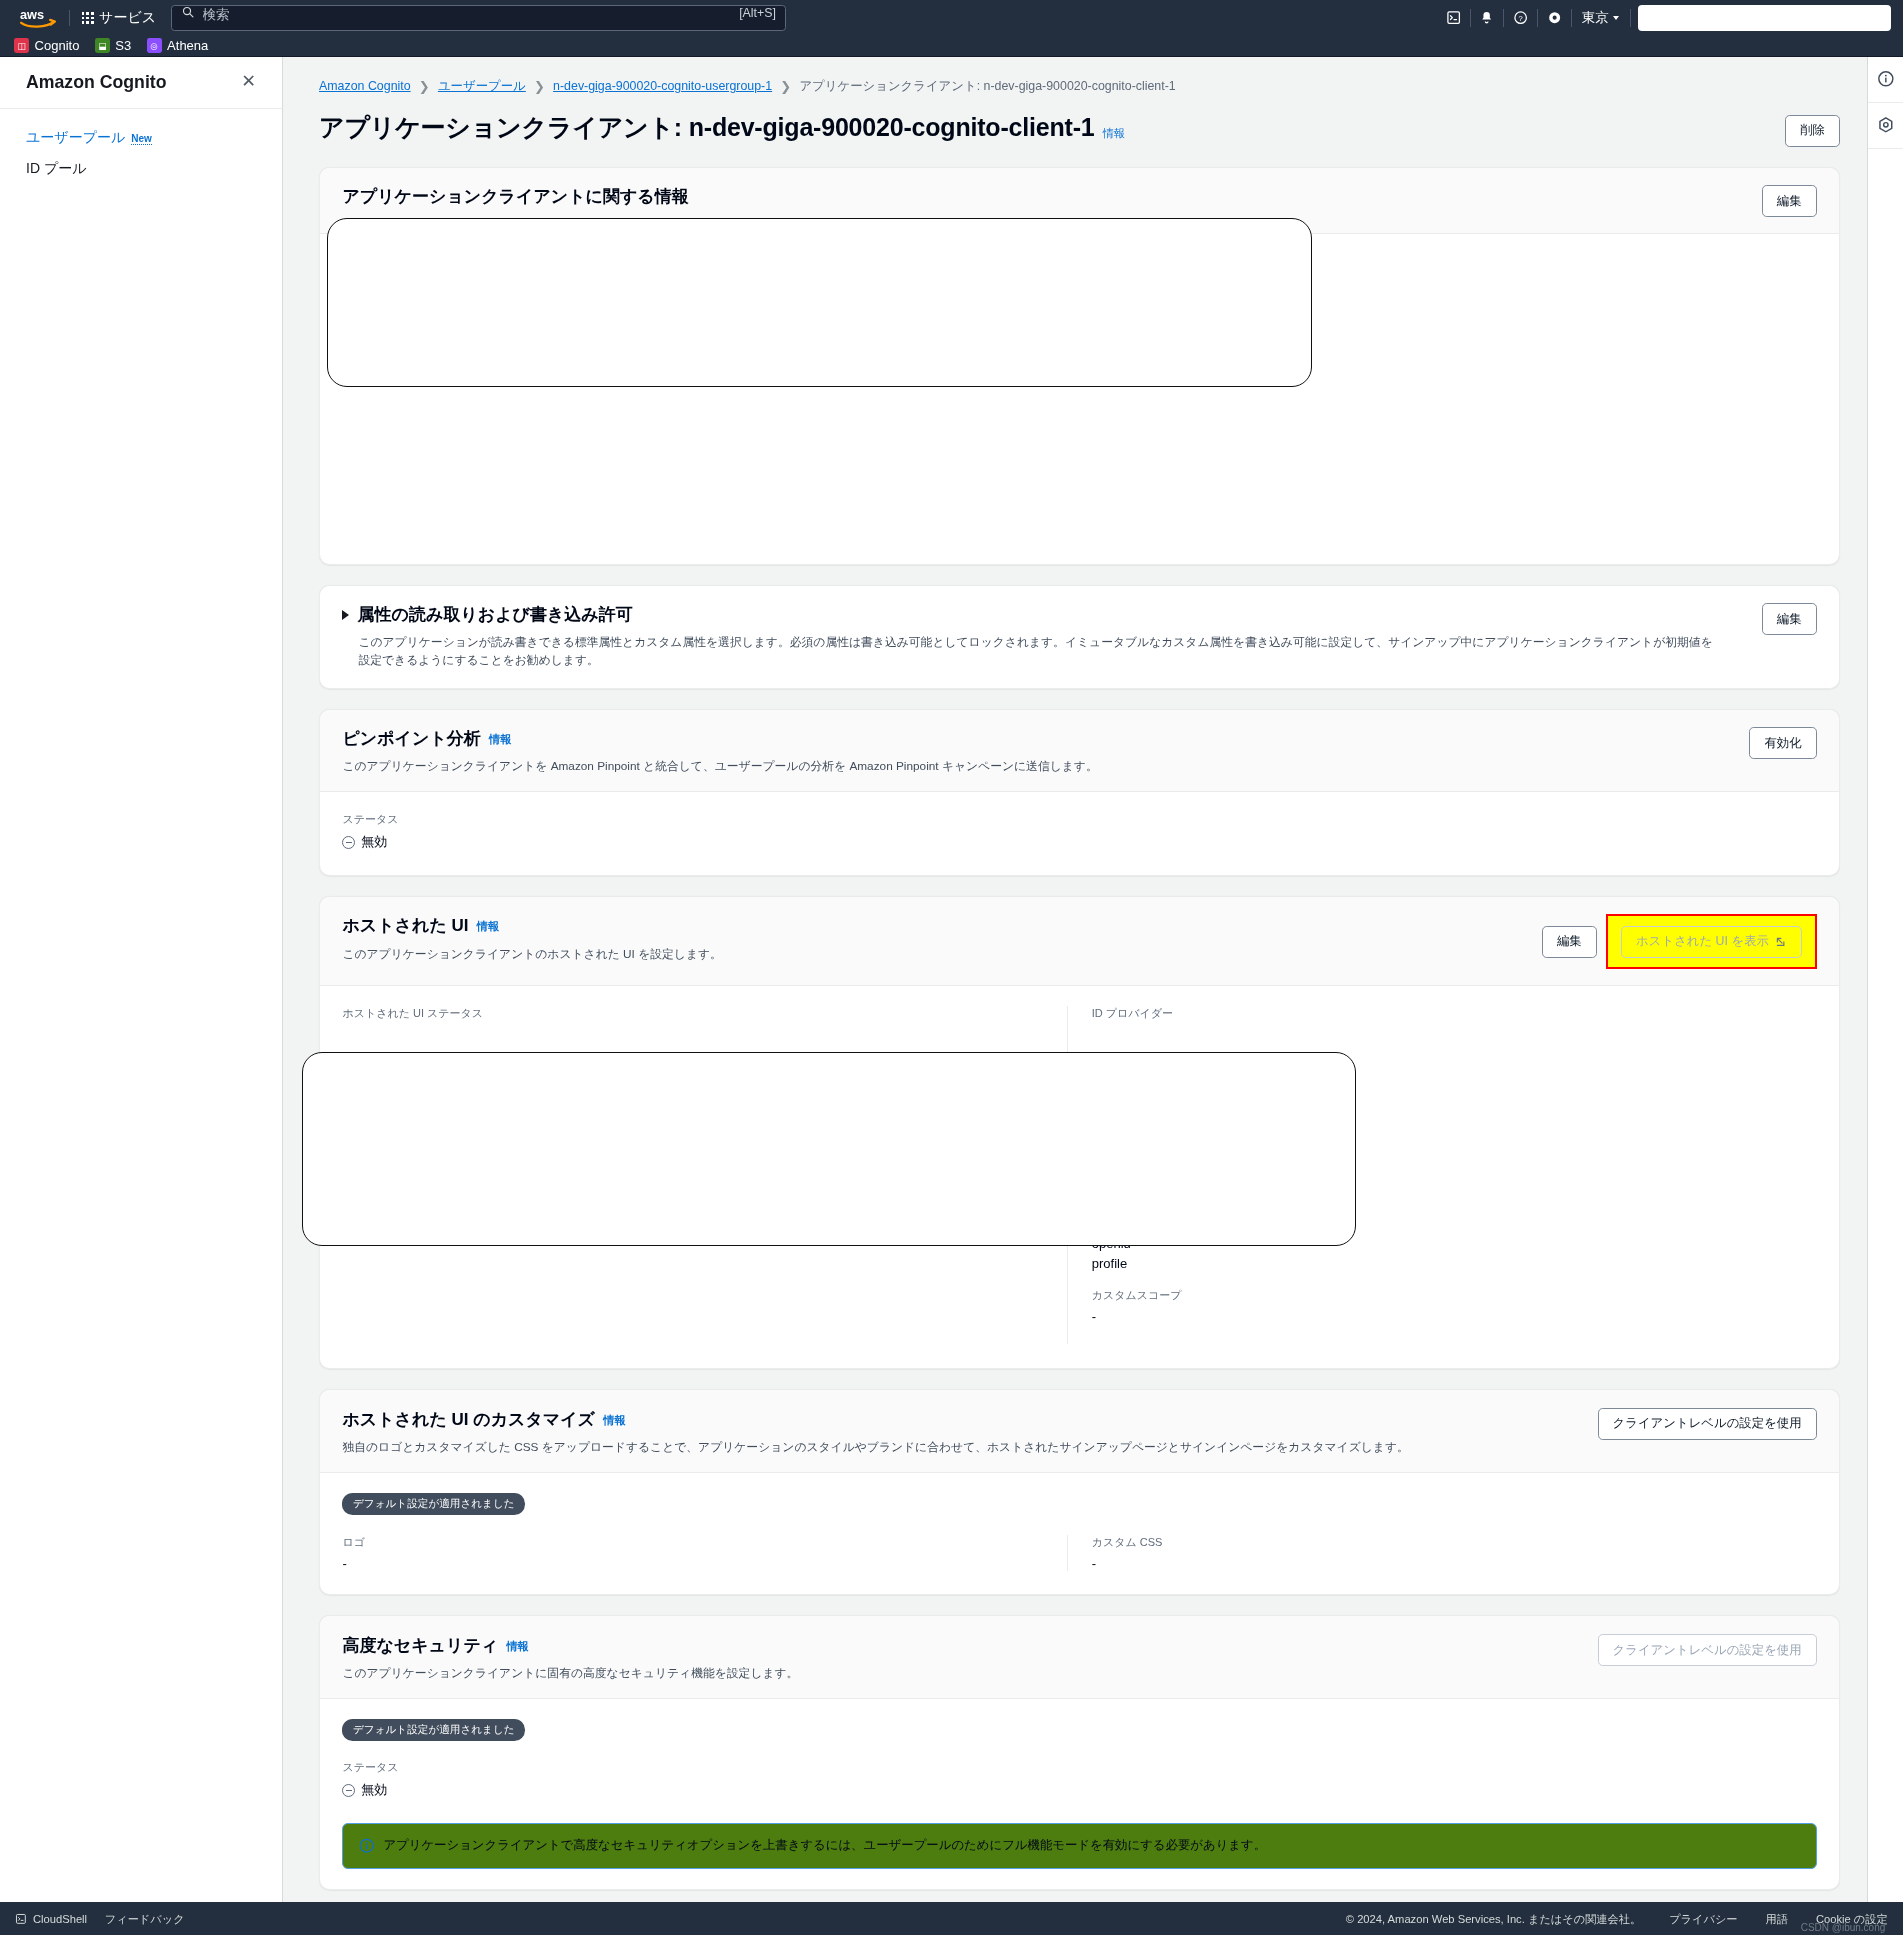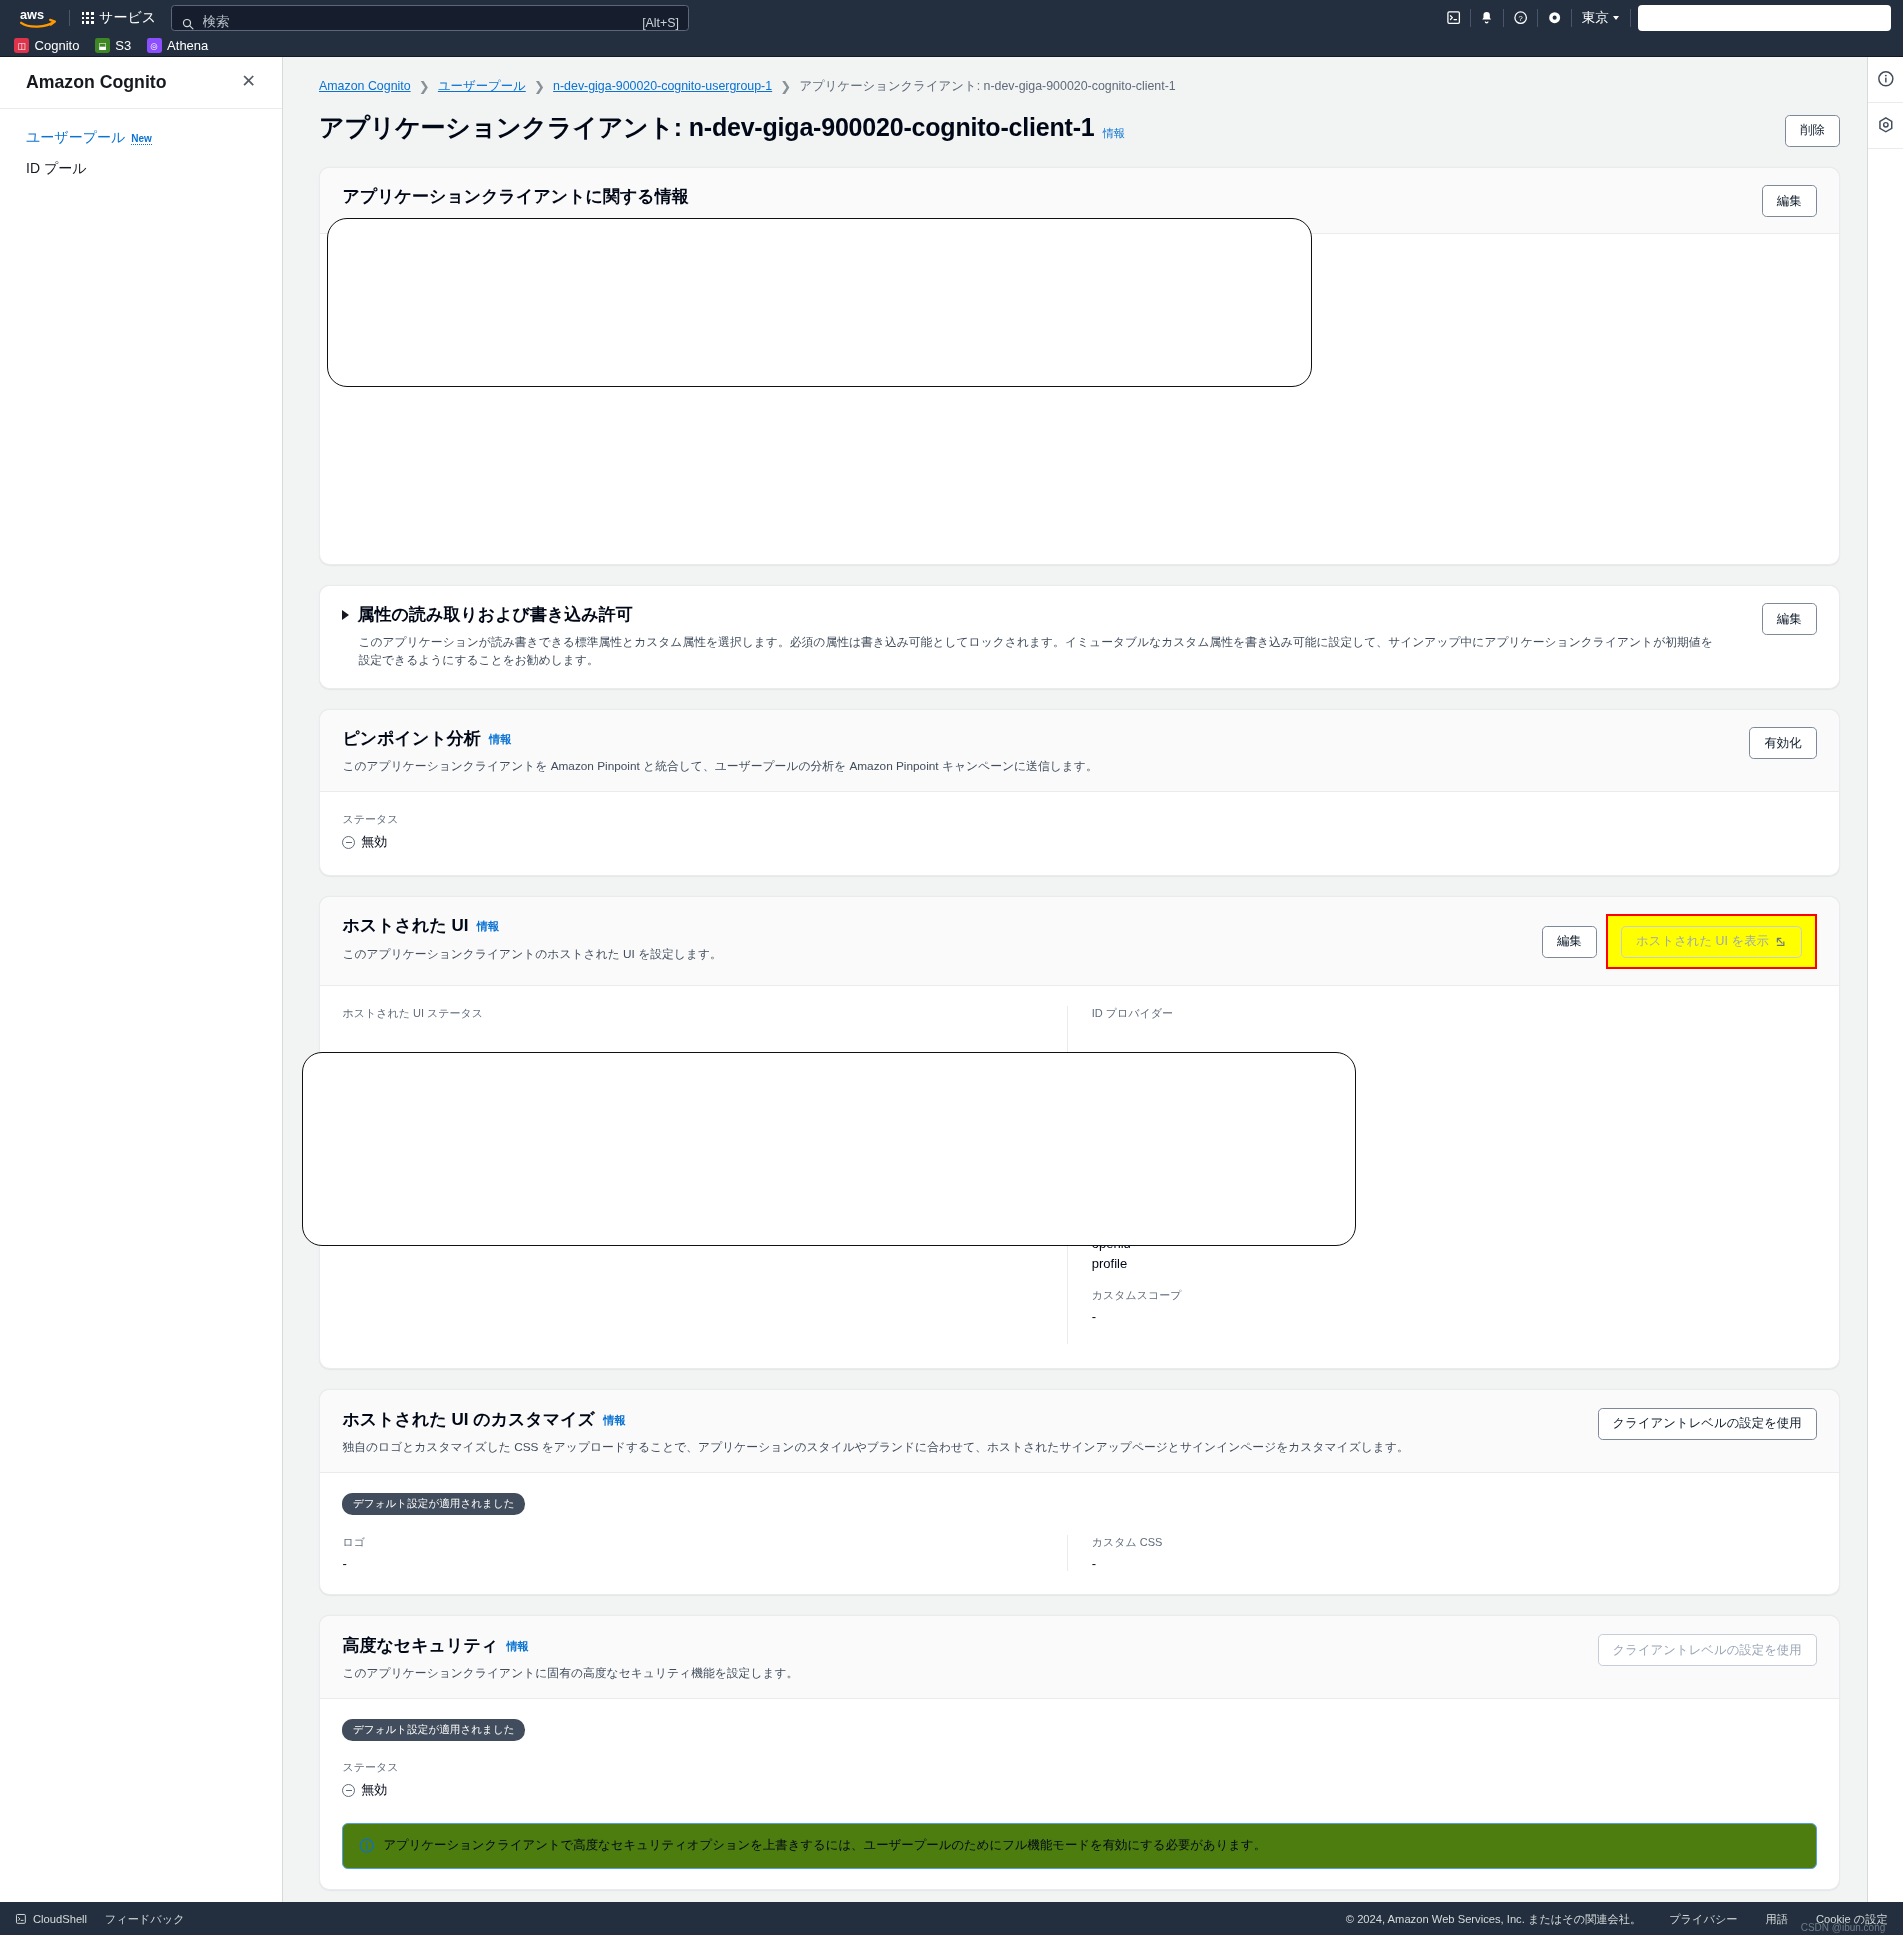"検索" .search-wrap { align-items: flex-end -> flex-start; width: 518px -> 615px }
